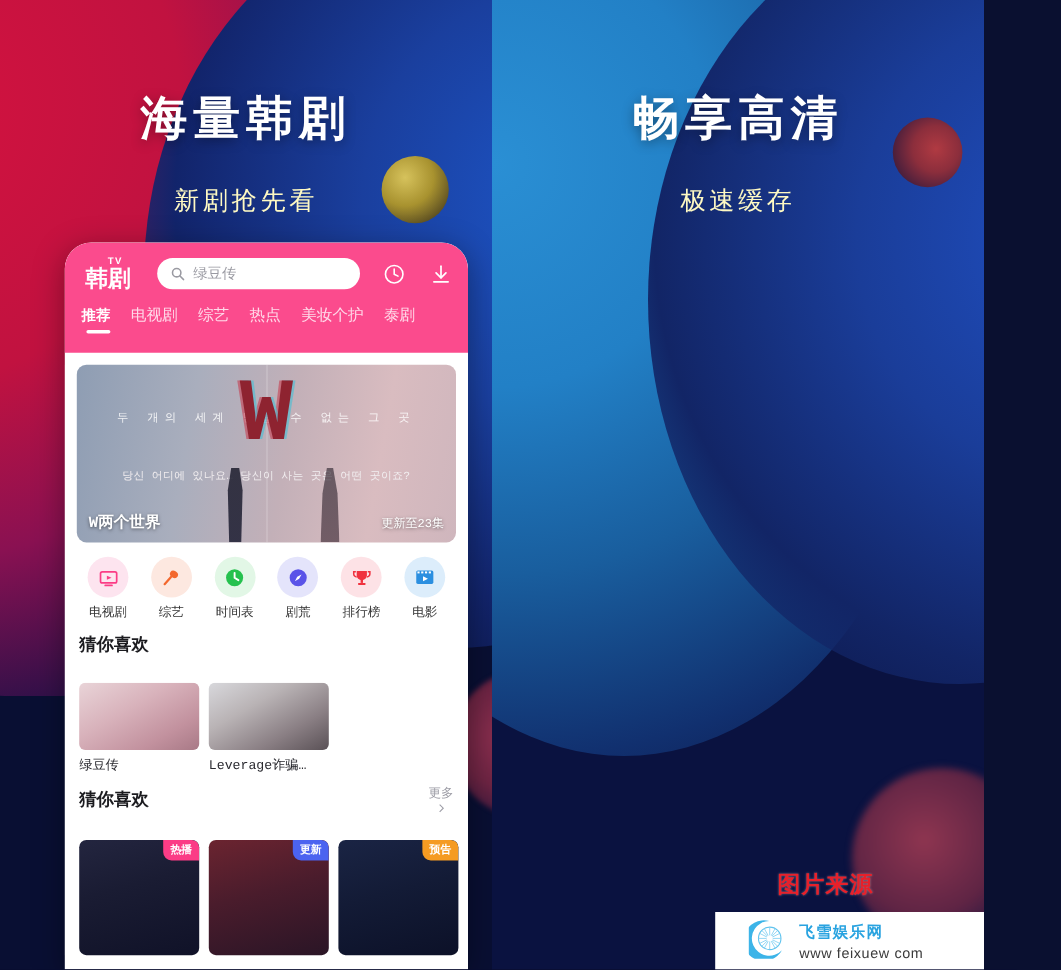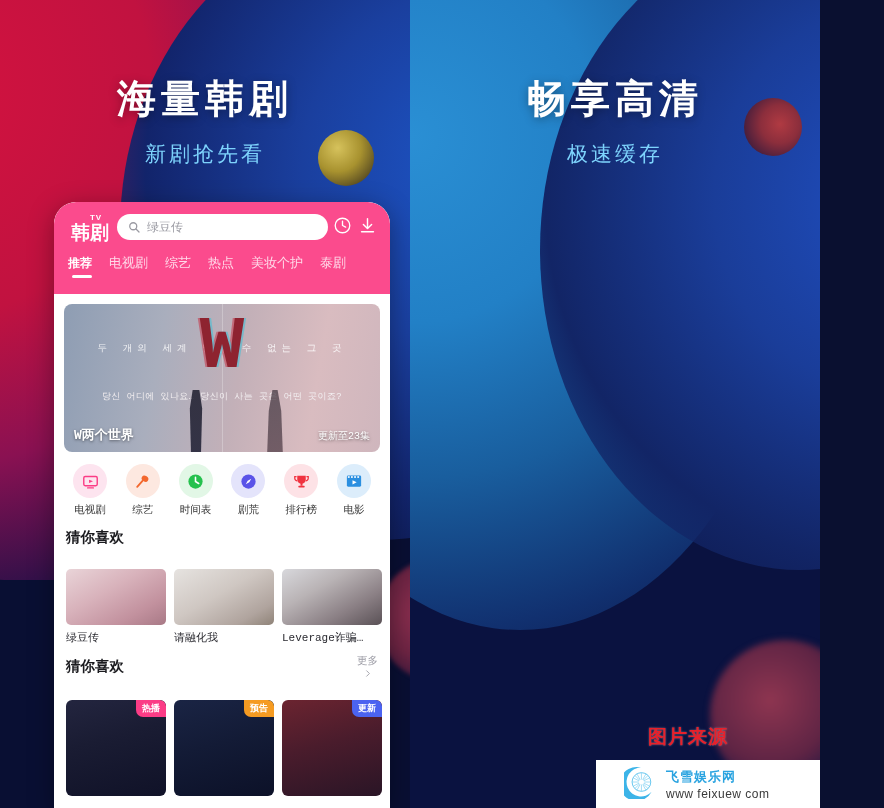"新剧抢先看" .headline .h2 { color: #7dd3fc -> #fef9c3; margin-top: 14px -> 27px }
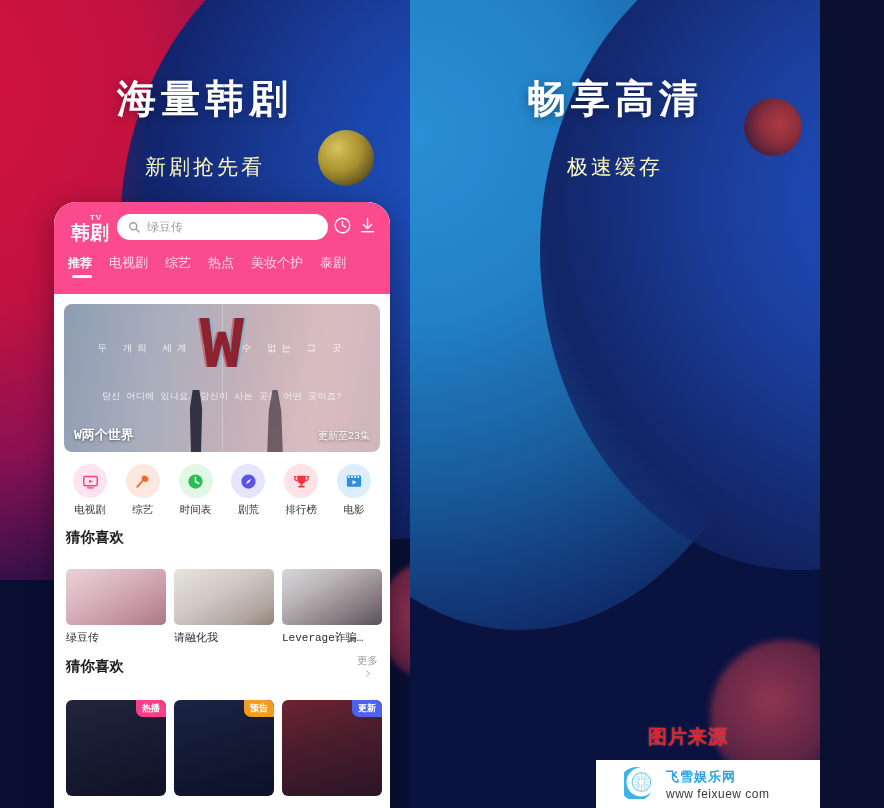"TV" .lp-top-row { align-items: flex-start -> center; gap: 3px -> 17px }
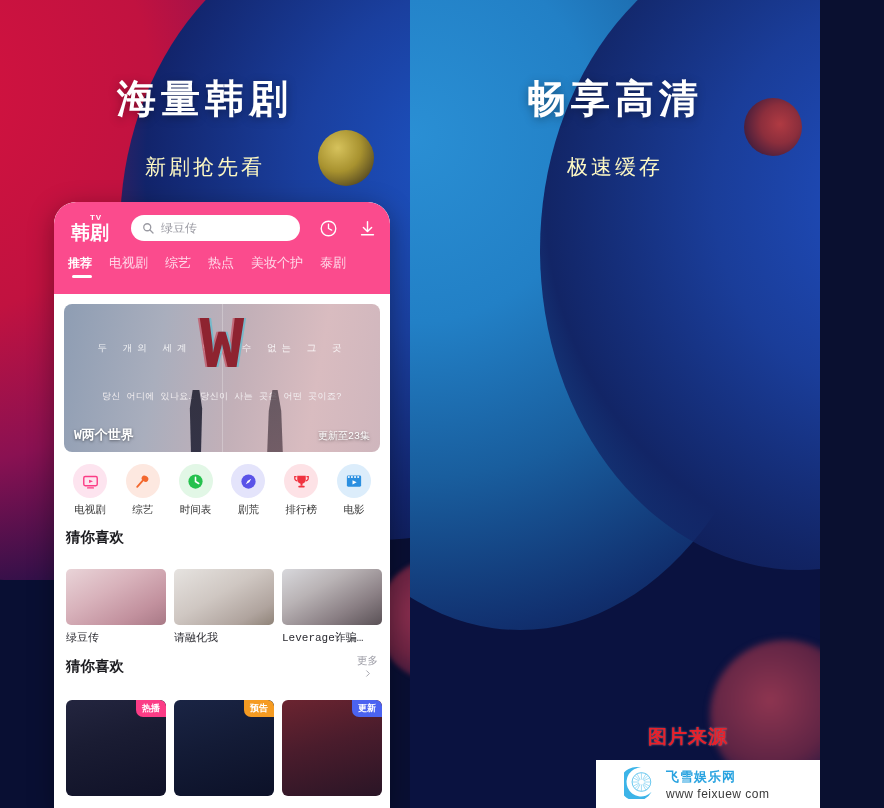"请融化我" div.card { html: <div> <div></div> <div>请融化我</div> </div> -> none }
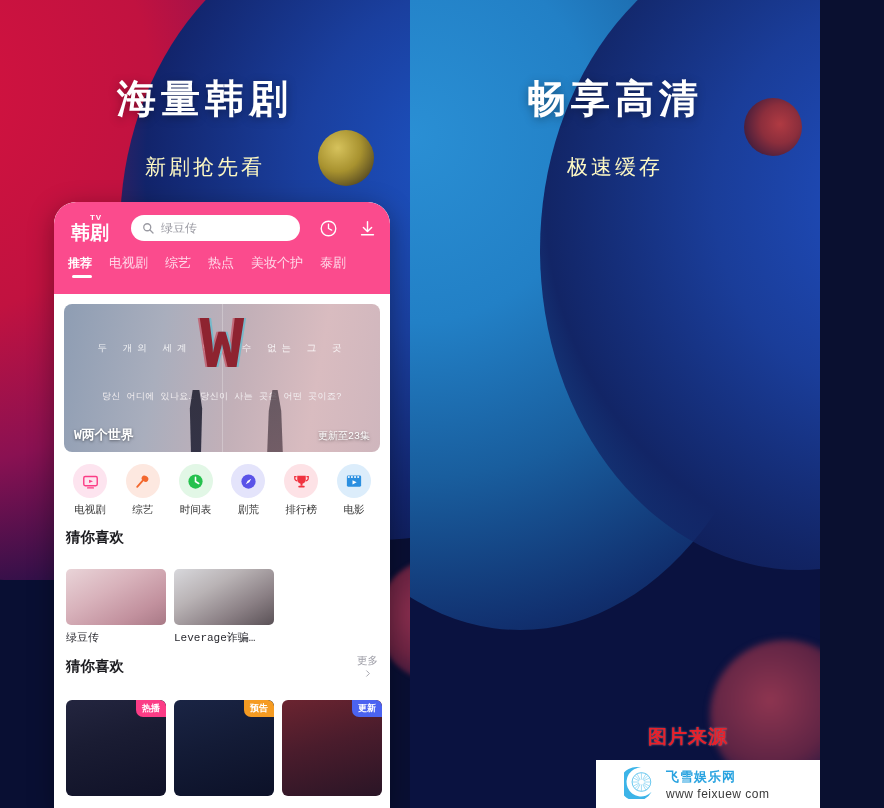"预告" div.tile { order: before "更新" -> after "更新" }
